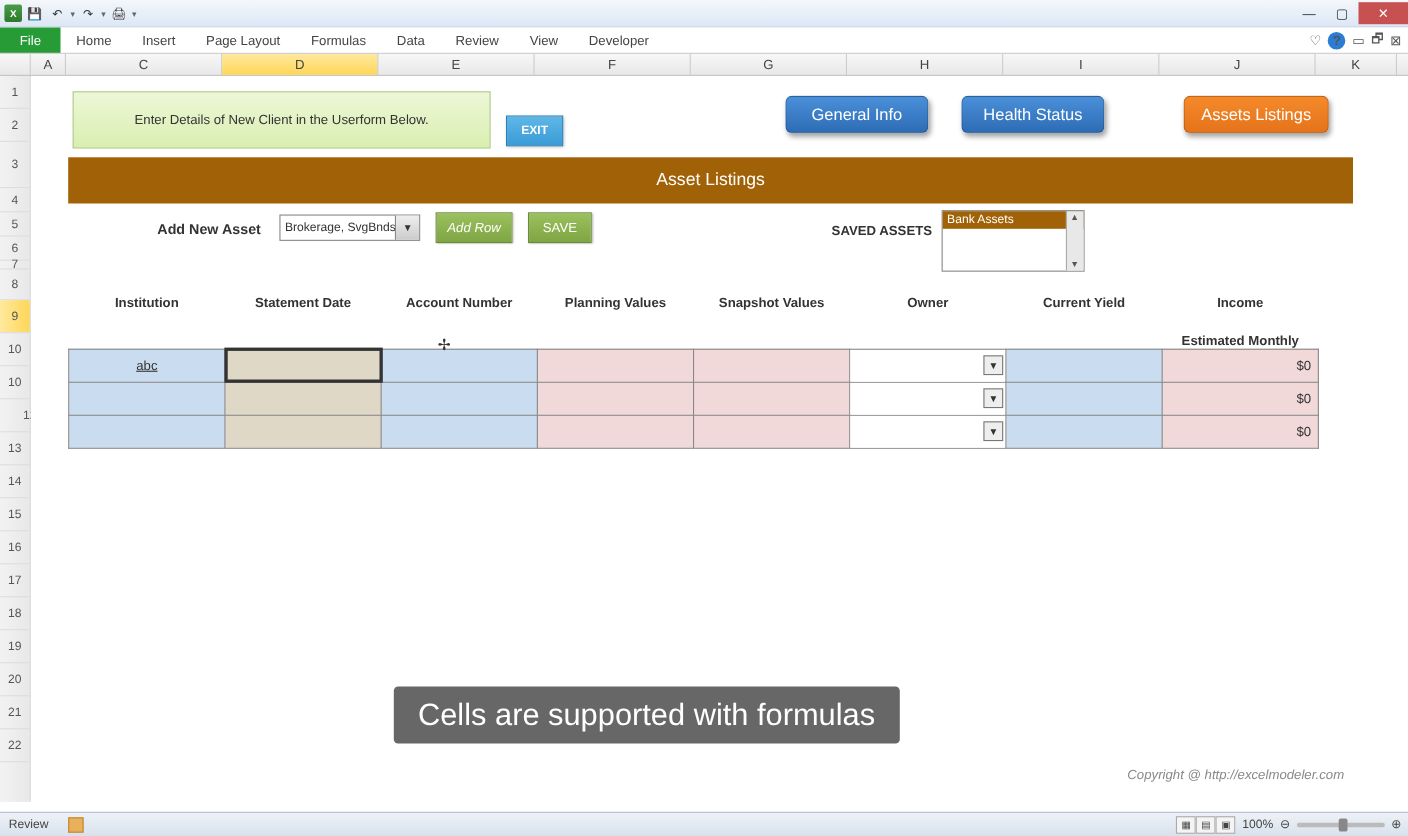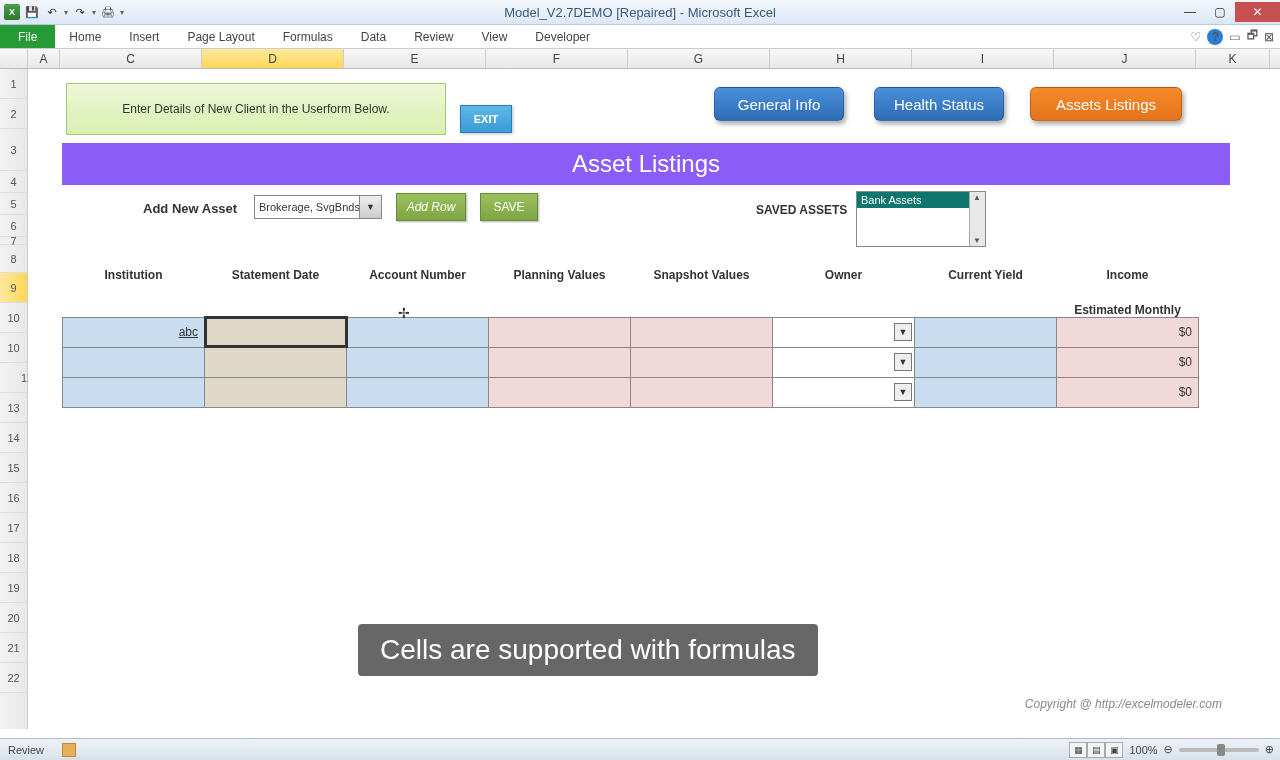"Model_V2.7DEMO [Repaired] - Microsoft" div.title-text { html: <div>Model_V2.7DEMO [Repaired] - Microsoft Excel</div> -> none }
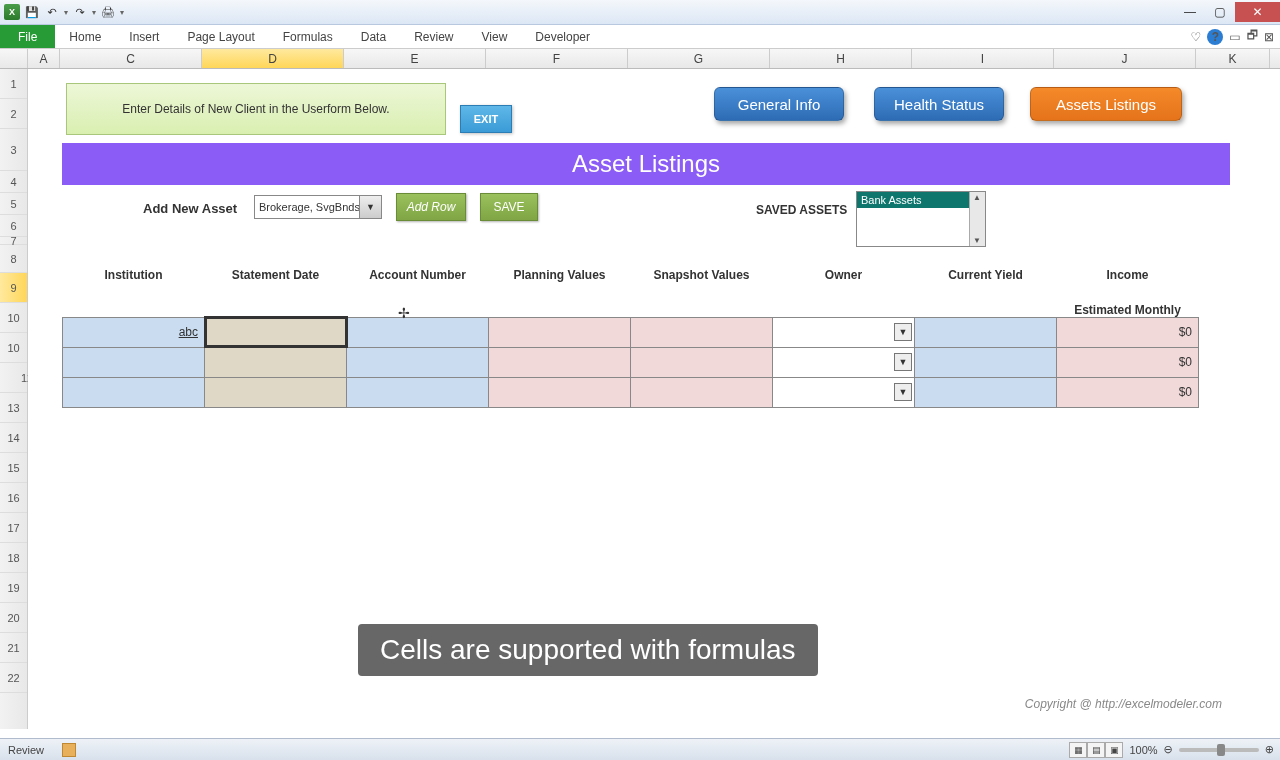"Assets Listings" div.nav-btn { left: 1002px -> 1048px; width: 152px -> 132px }
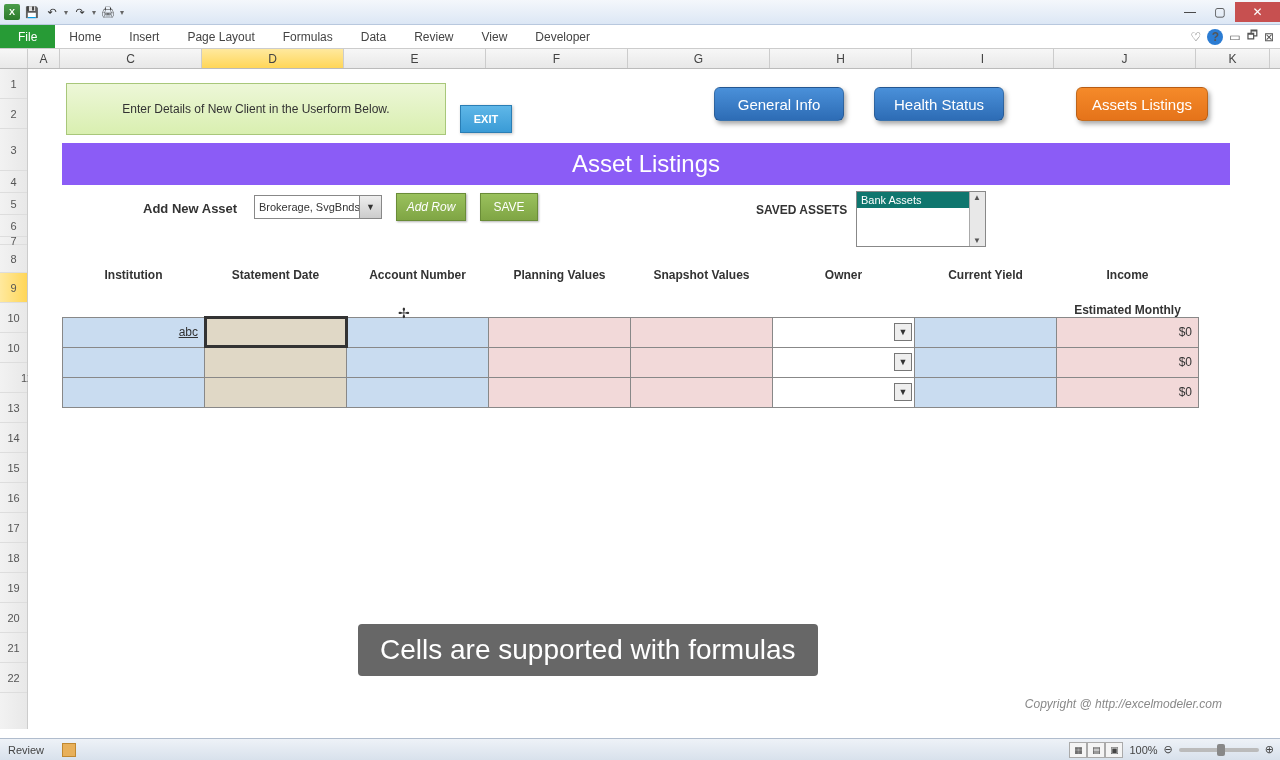"Asset Listings" .banner { background: #8b5cf6 -> #a16207; font-size: 24px -> 16px }
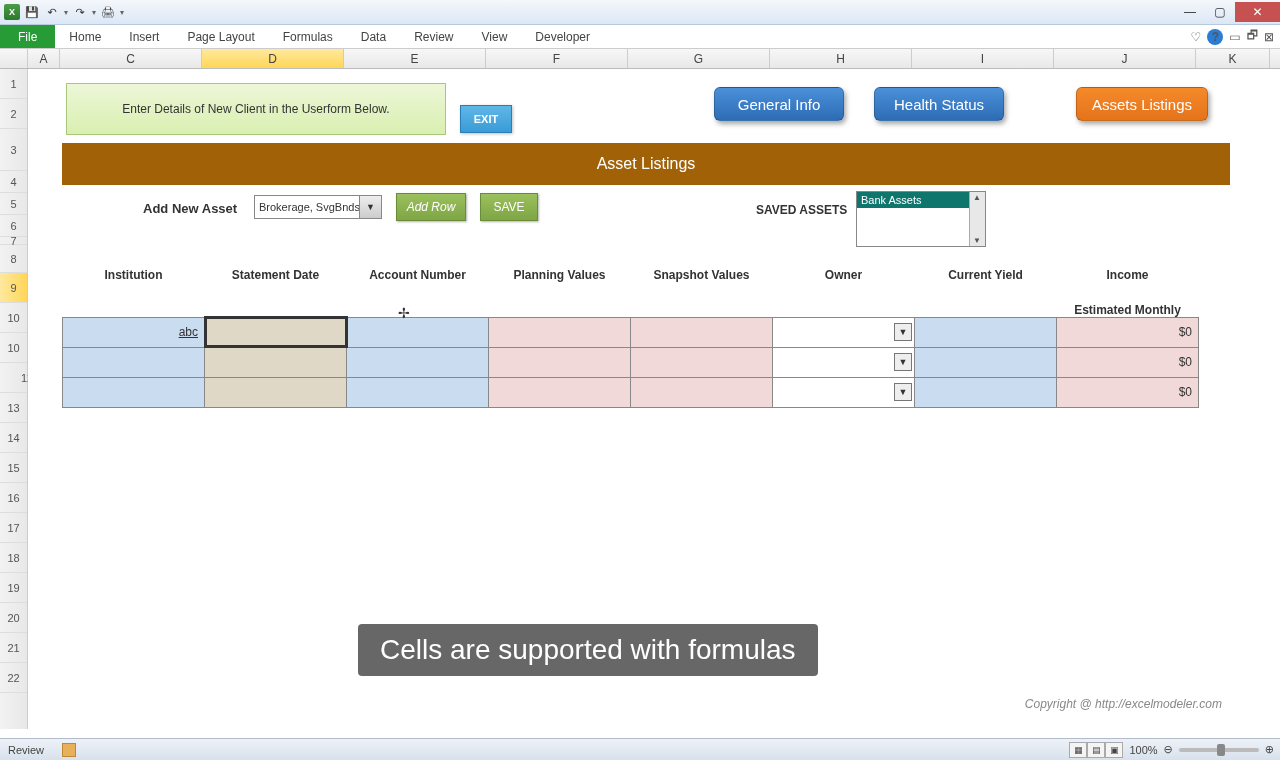"Bank Assets" .saved-list .item { background: #0f766e -> #a16207 }
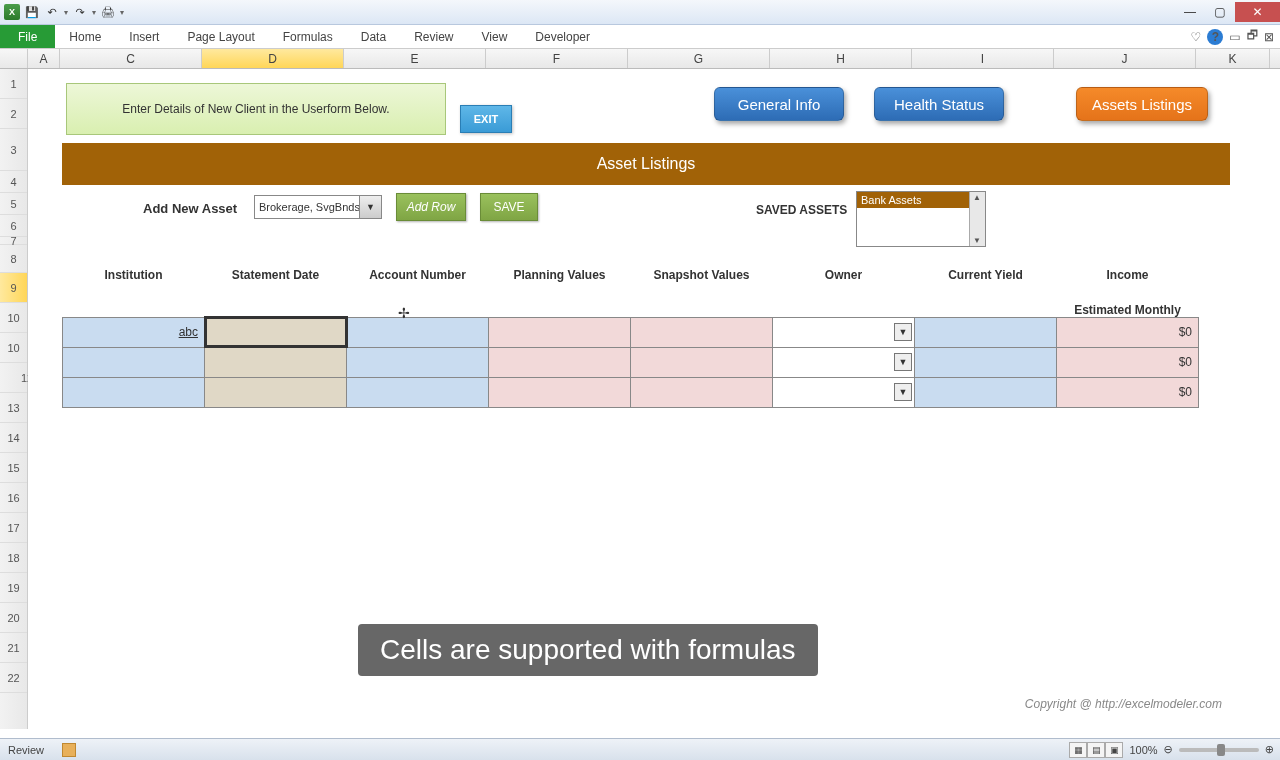"abc" td.c-blue { text-align: right -> center }
